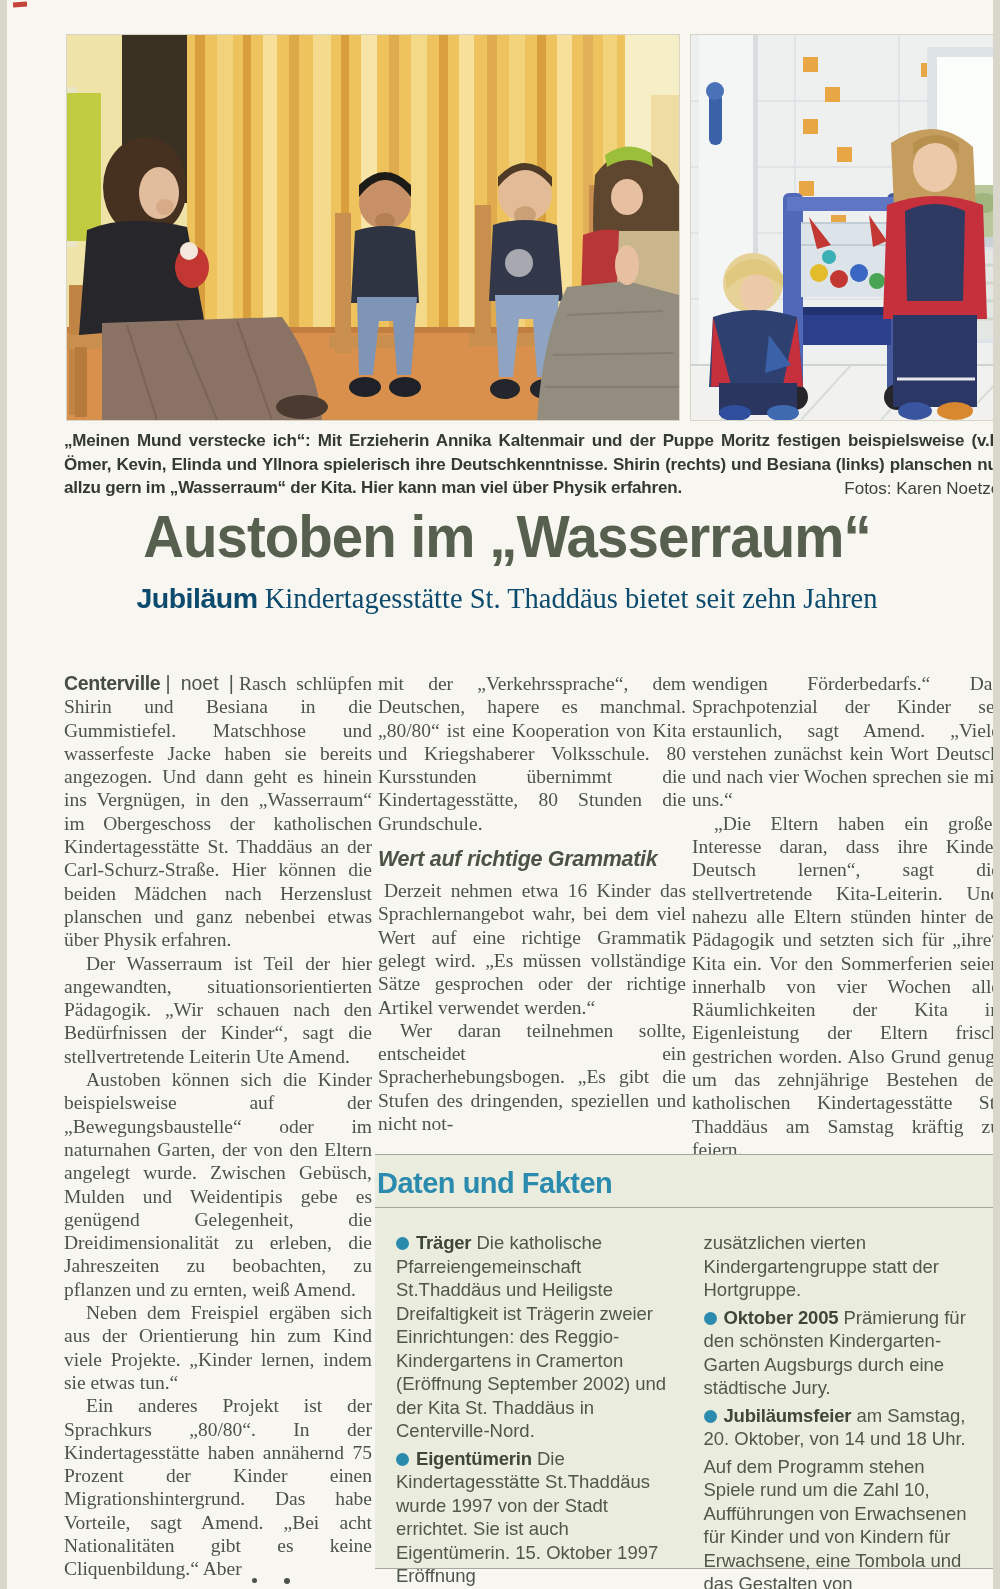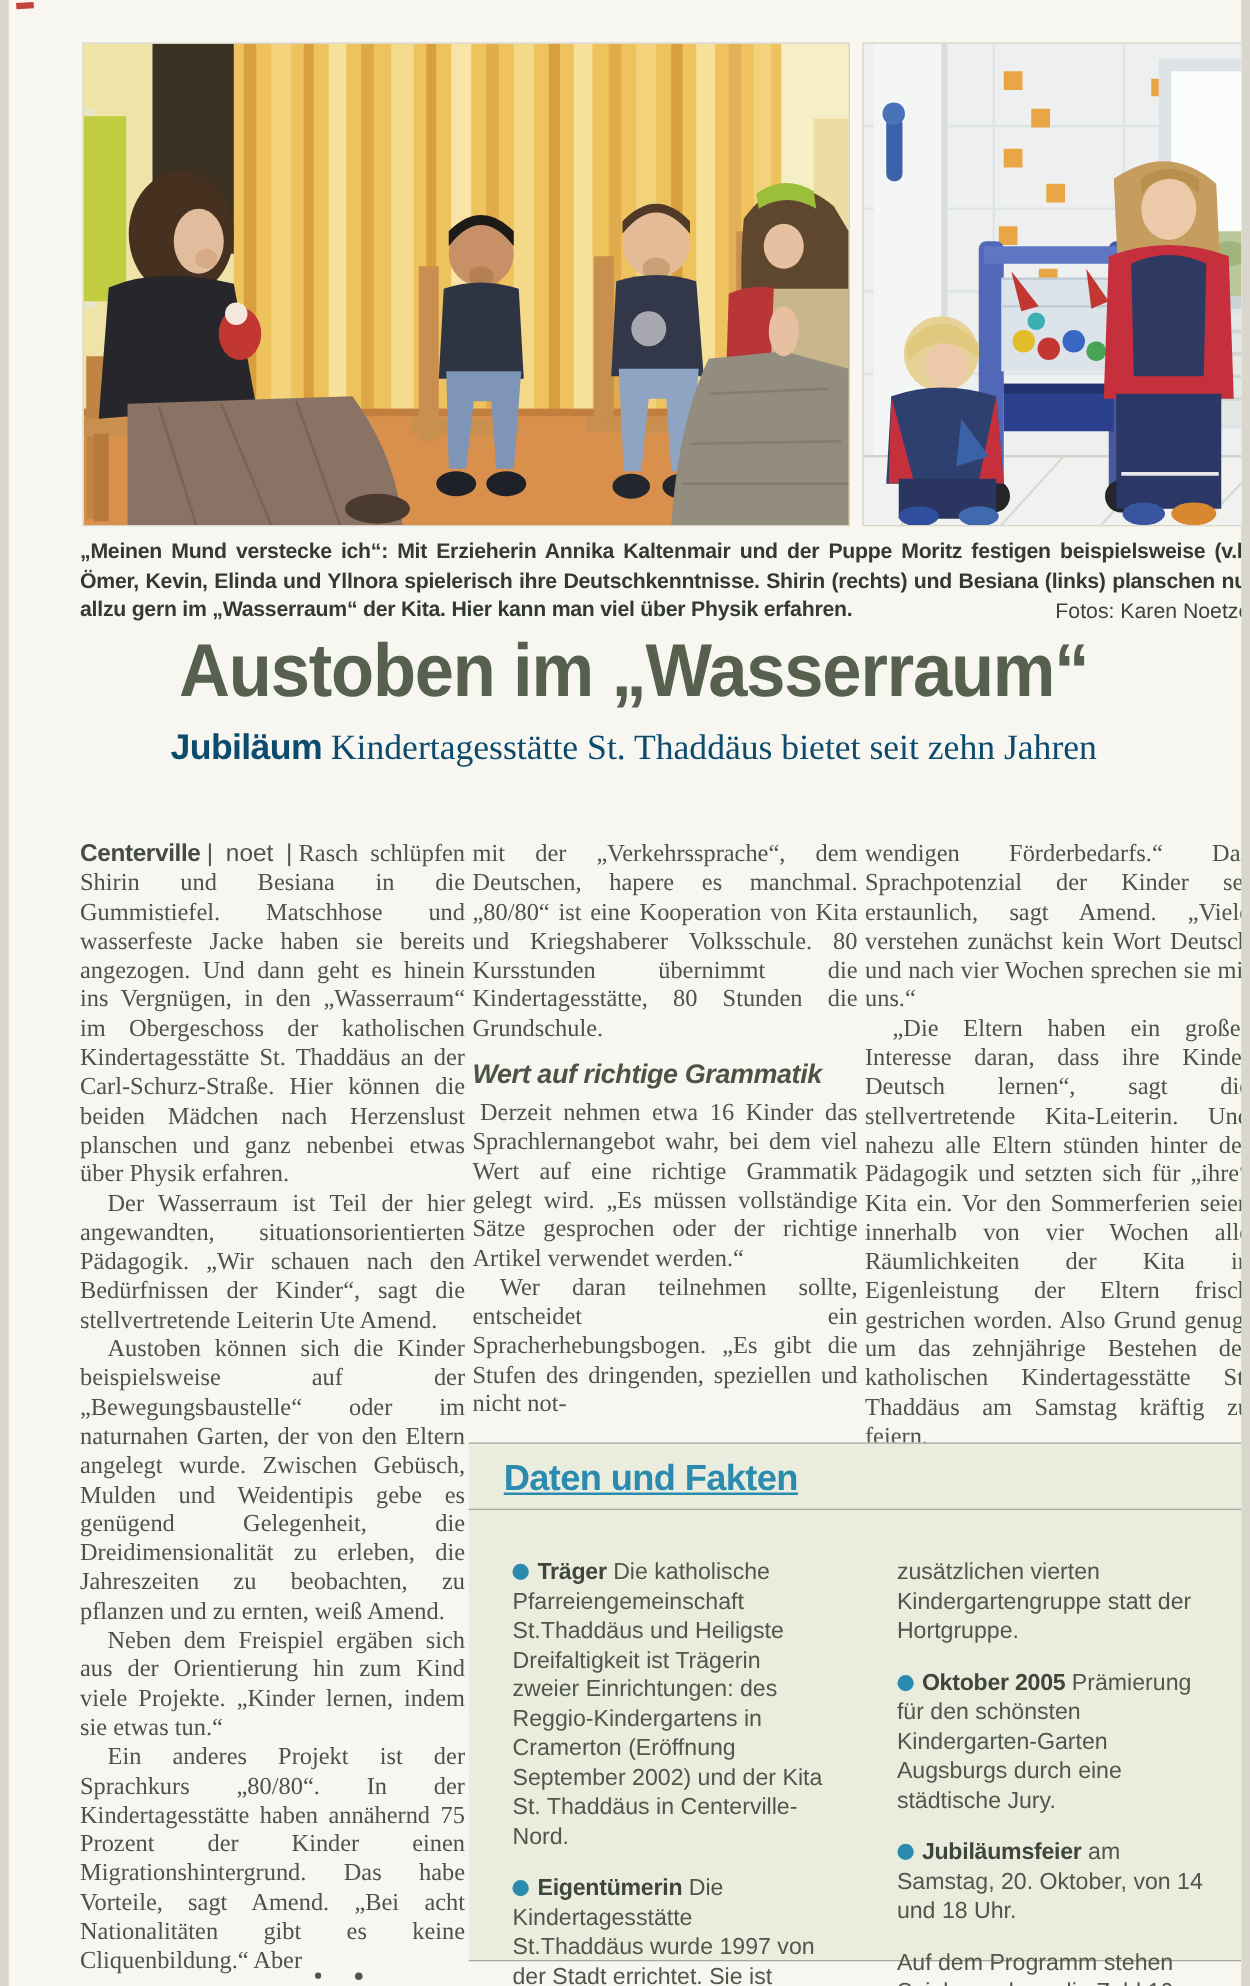"Daten und Fakten" .infobox-title { padding: 13px 0 9px 28px -> 13px 0 9px 2px; text-decoration: underline -> none }
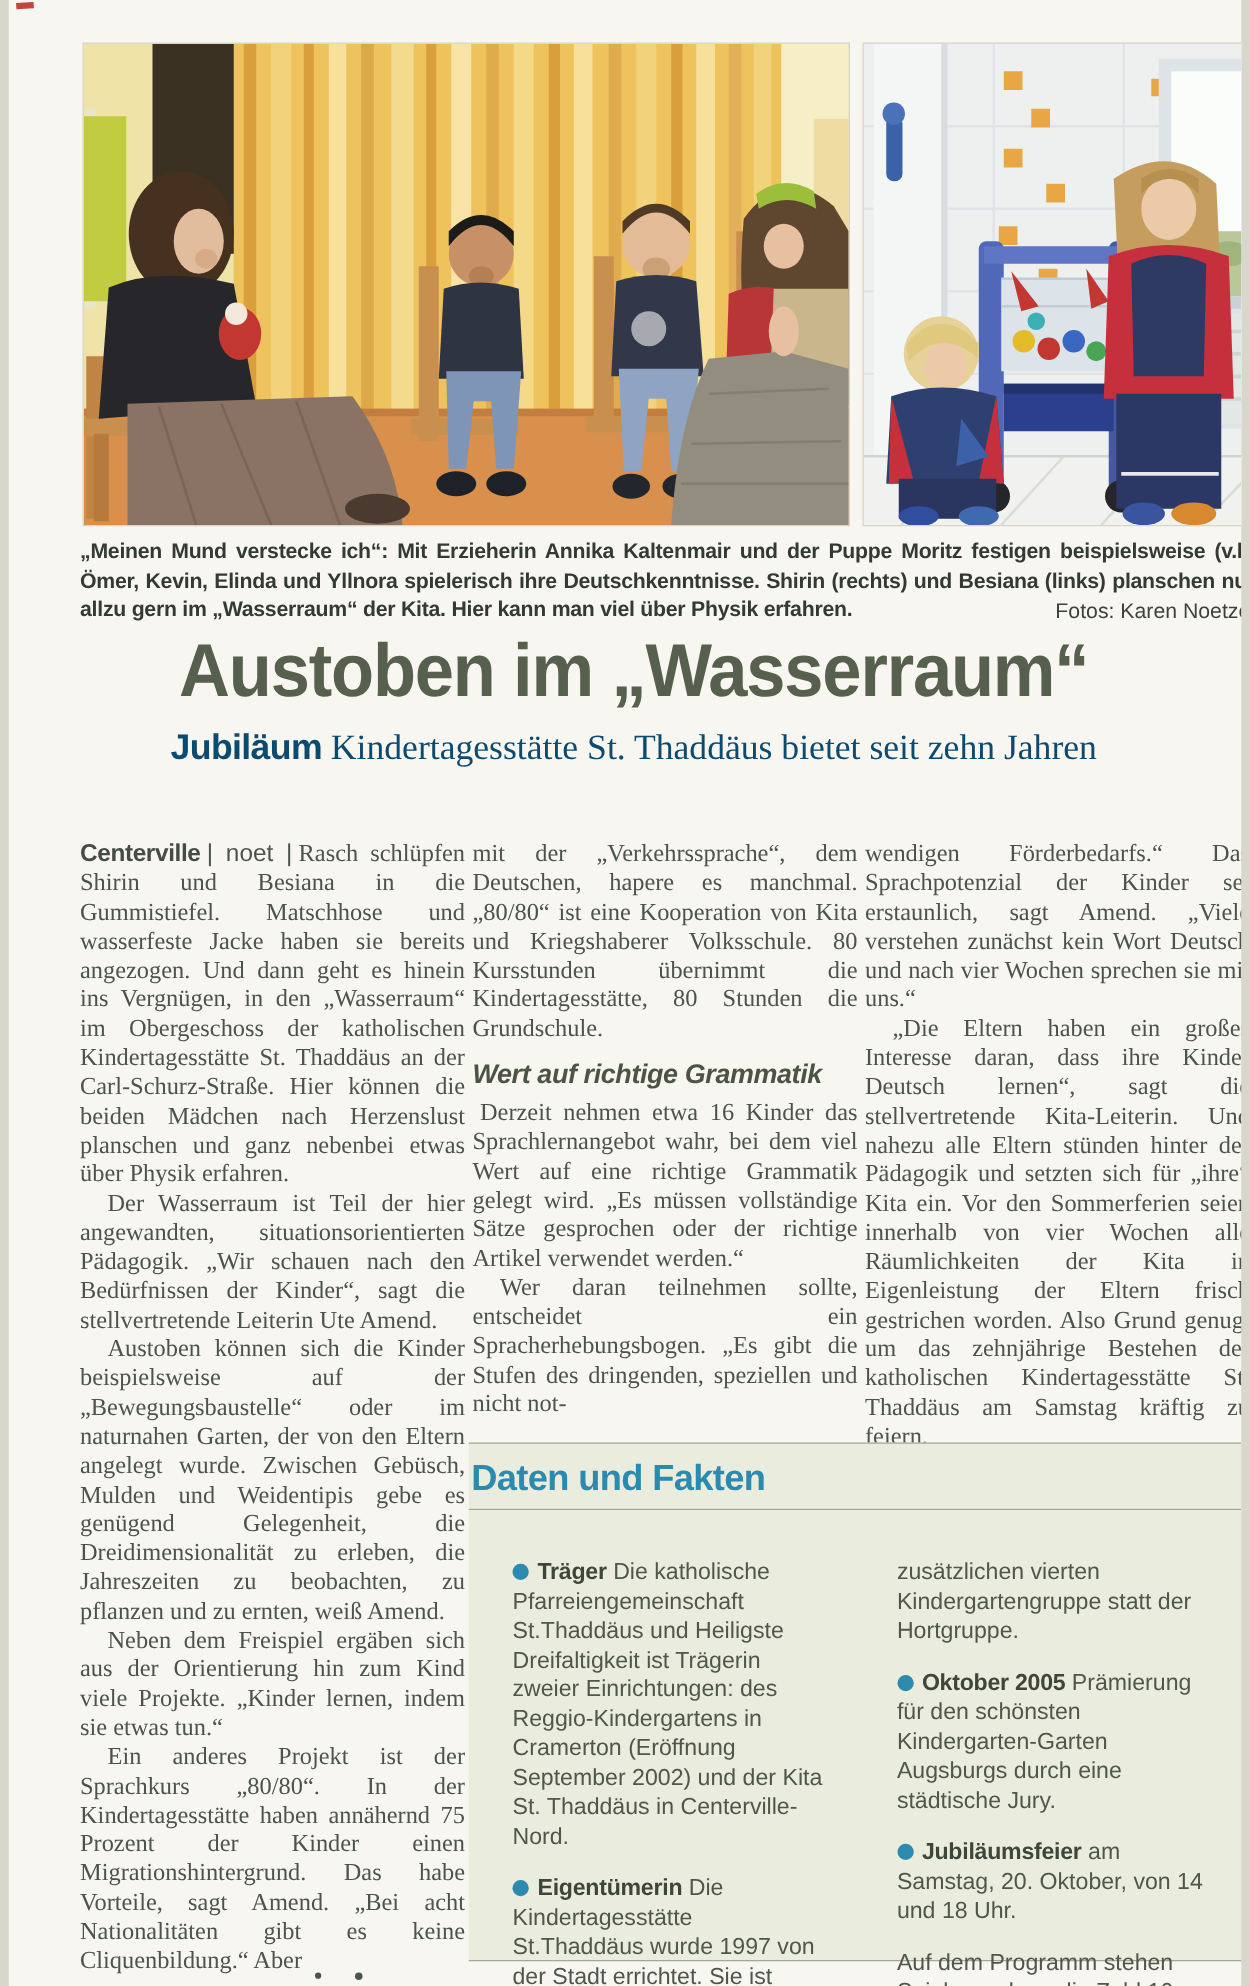"Träger Die katholische" .fact { margin: 18px -> 4px }
